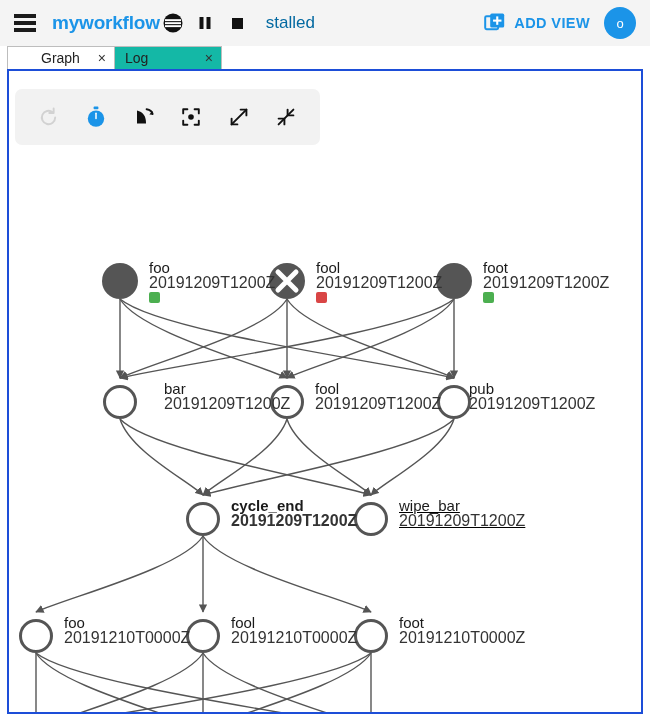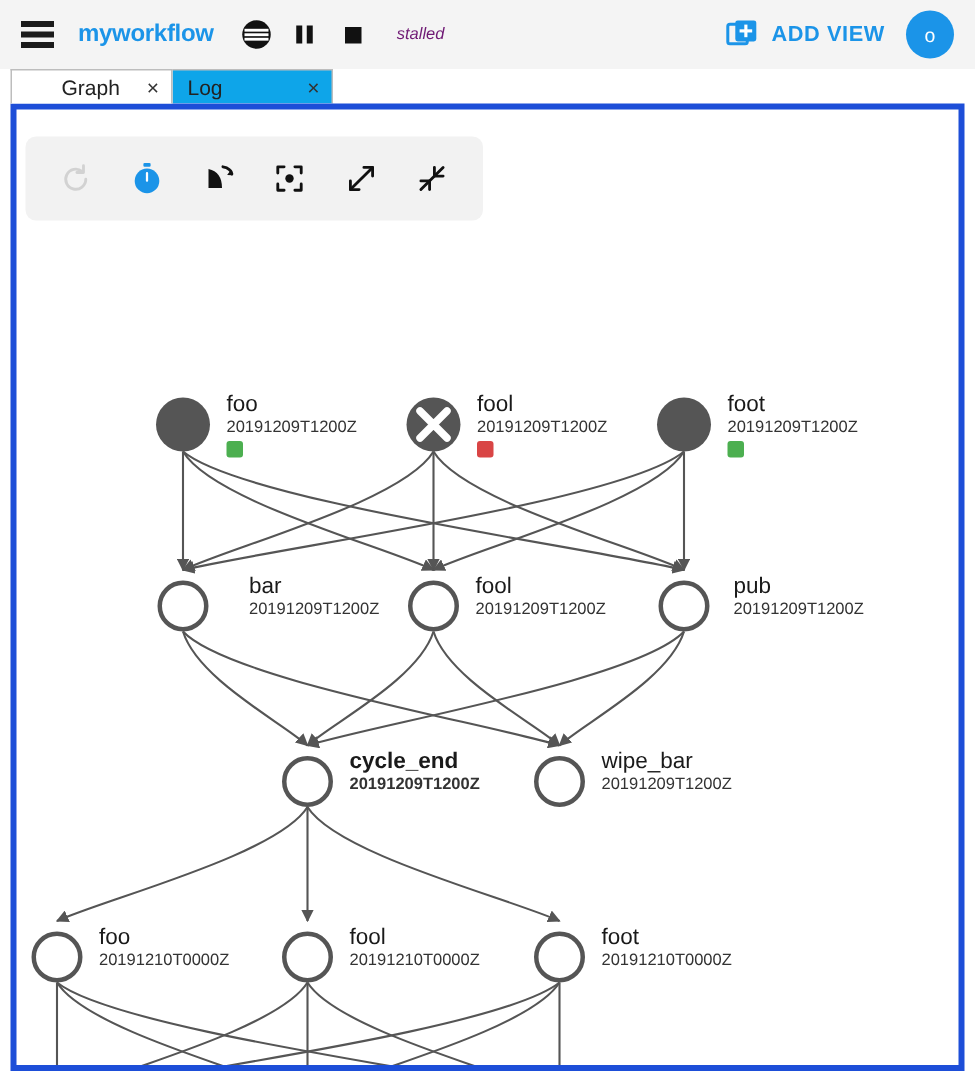"myworkflow" .wf-title { font-size: 16px -> 19px; margin-right: 16px -> 0 }
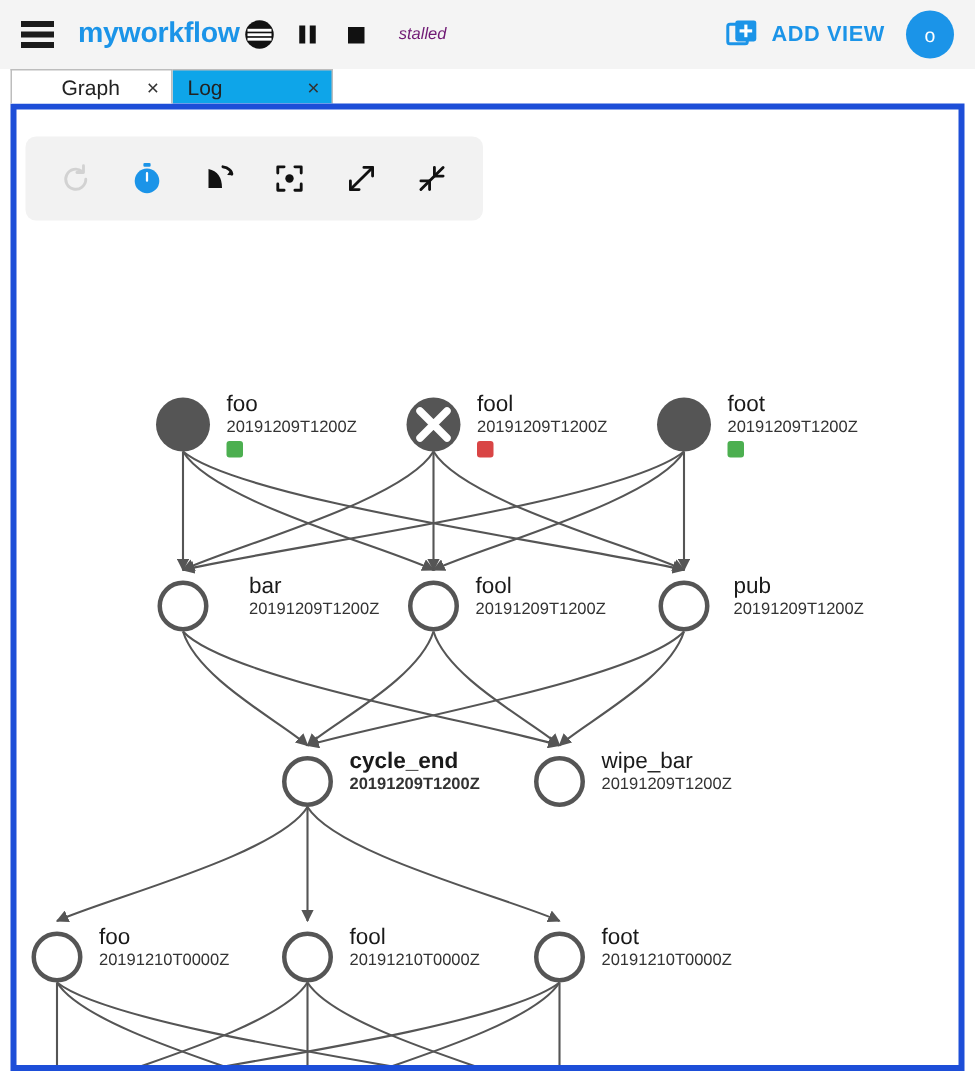"stalled" .status-text { color: #701a75 -> #0369a1; font-size: 11px -> 17px; font-style: italic -> none }
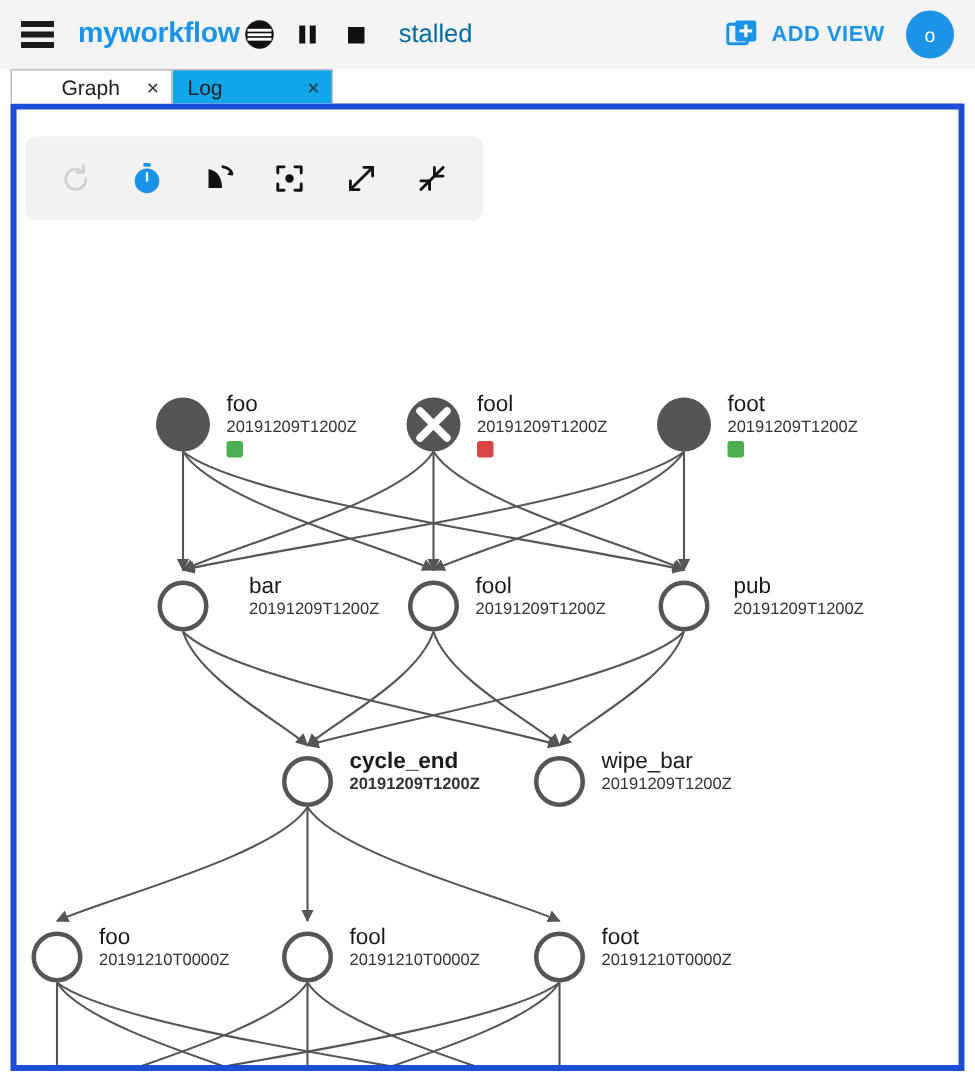"Log" .tab.inactive { background: #0ea5e9 -> #14b8a6 }
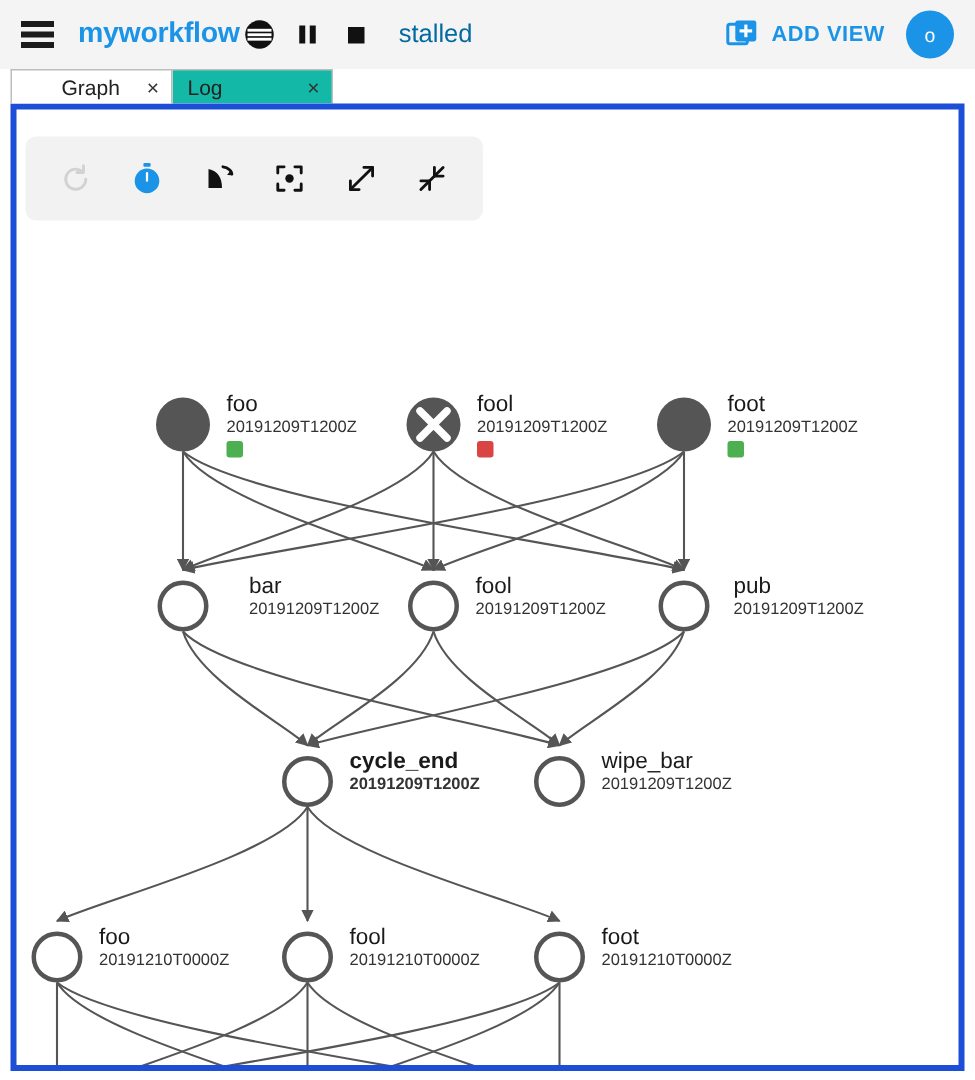"foo" .panel { border: 4px solid #1d4ed8 -> 2px solid #1d4ed8 }
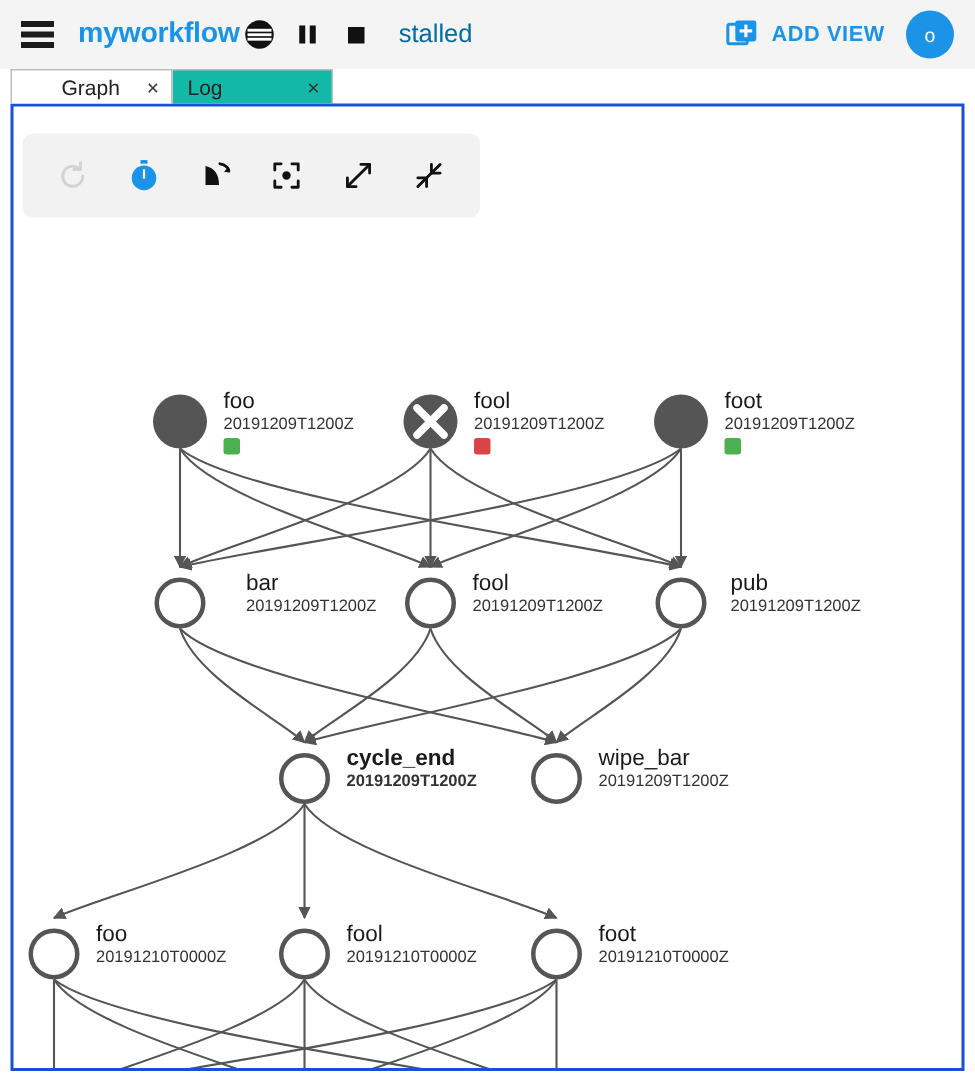"20191209T1200Z" .node-time { font-size: 11px -> 16px }
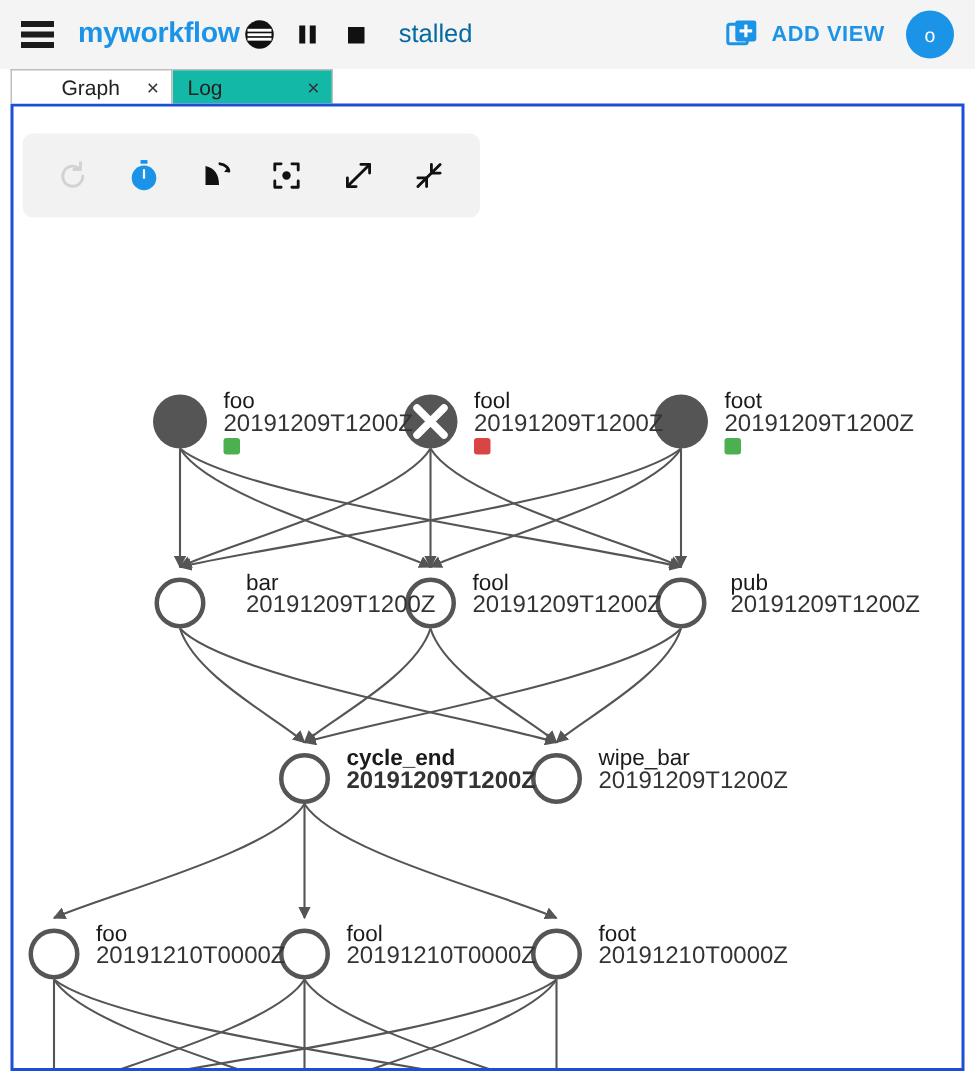"pub" div.node-label { left: 478px -> 460px }
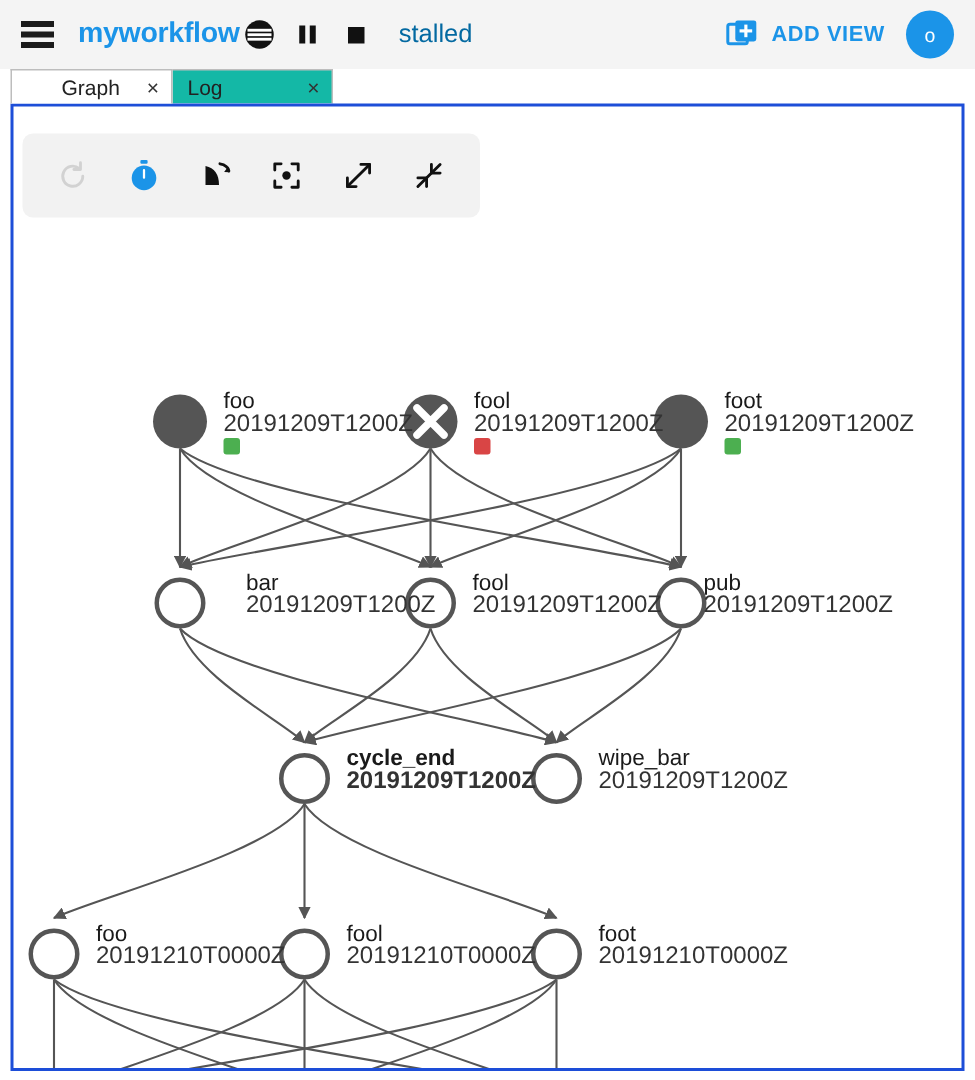"wipe_bar" div.node-label { text-decoration: none -> underline }
